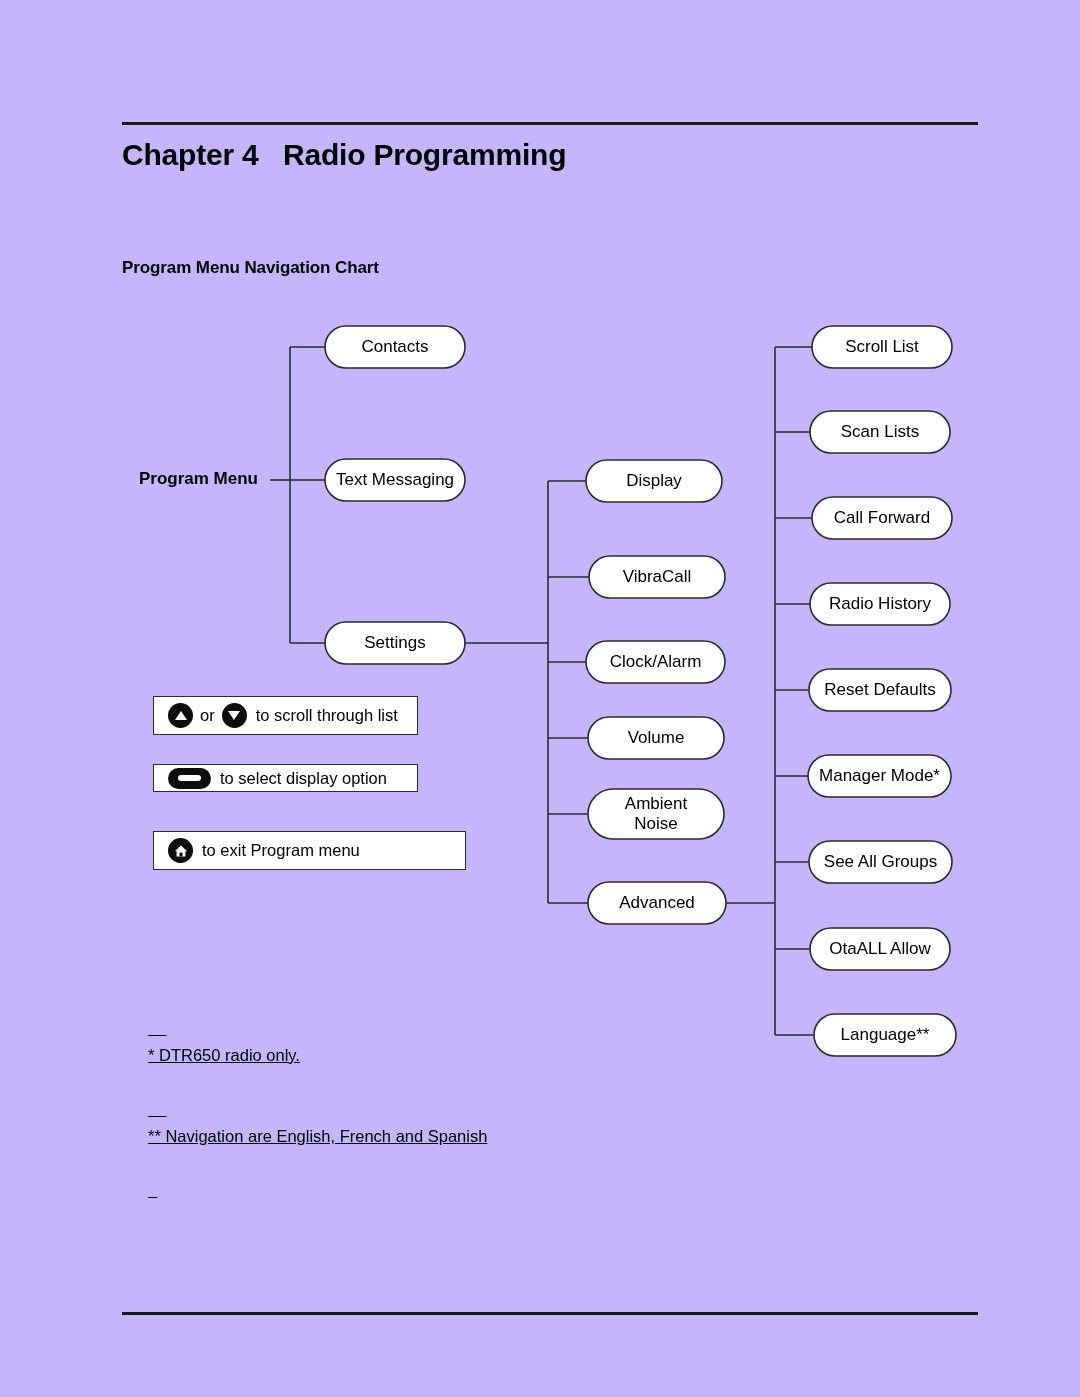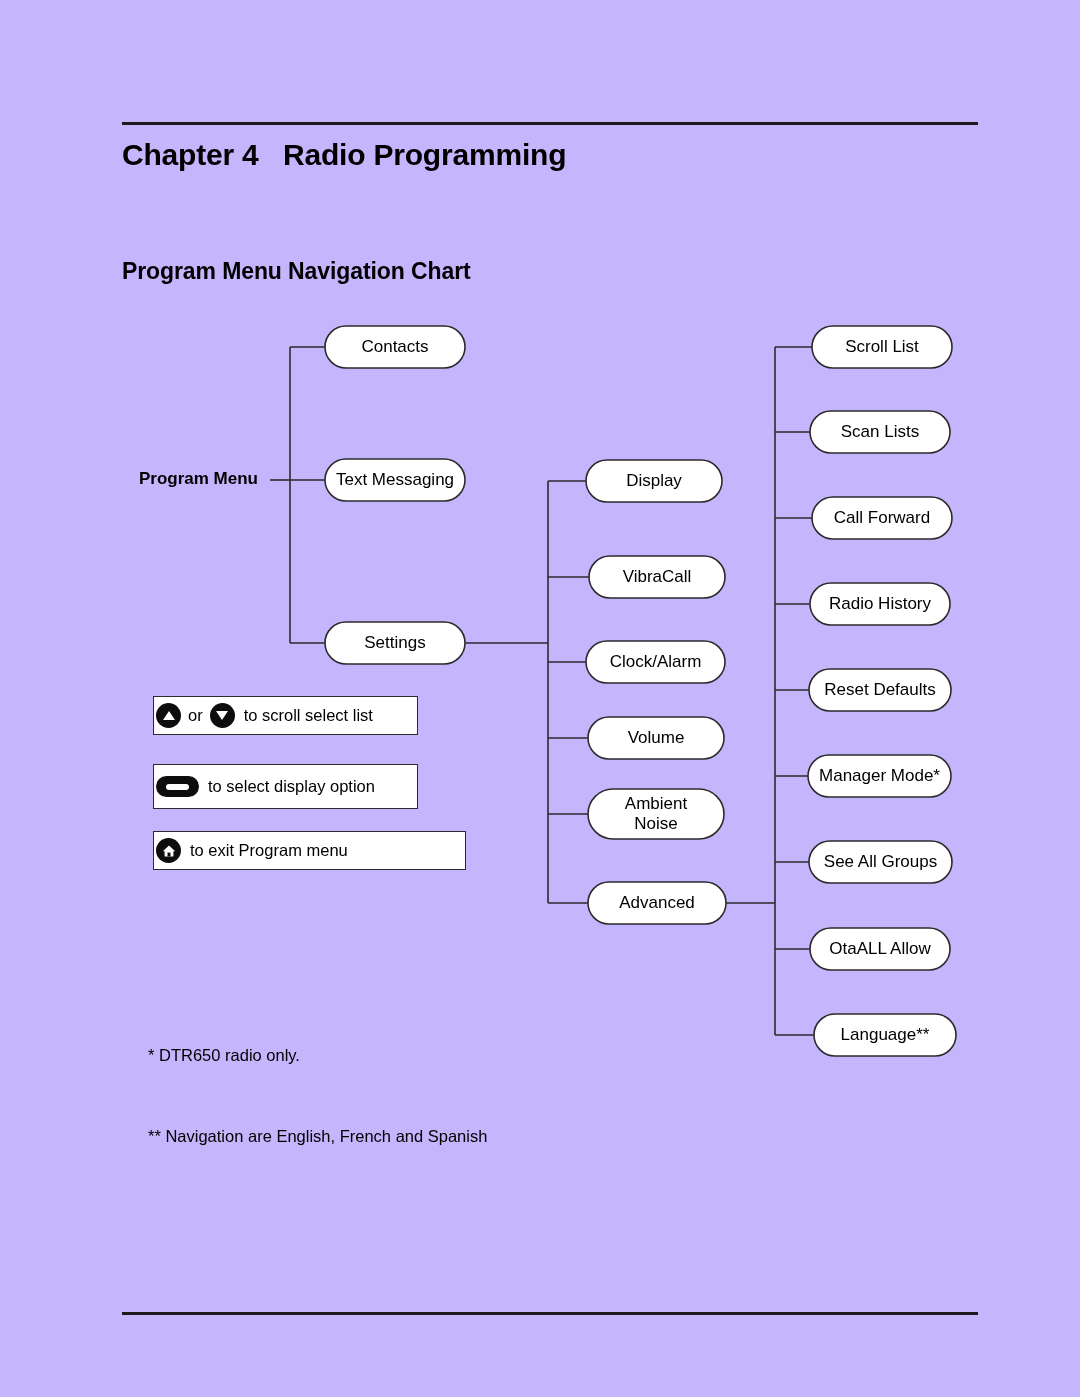"Program Menu Navigation Chart" #section-title { font-size: 23px -> 17px }
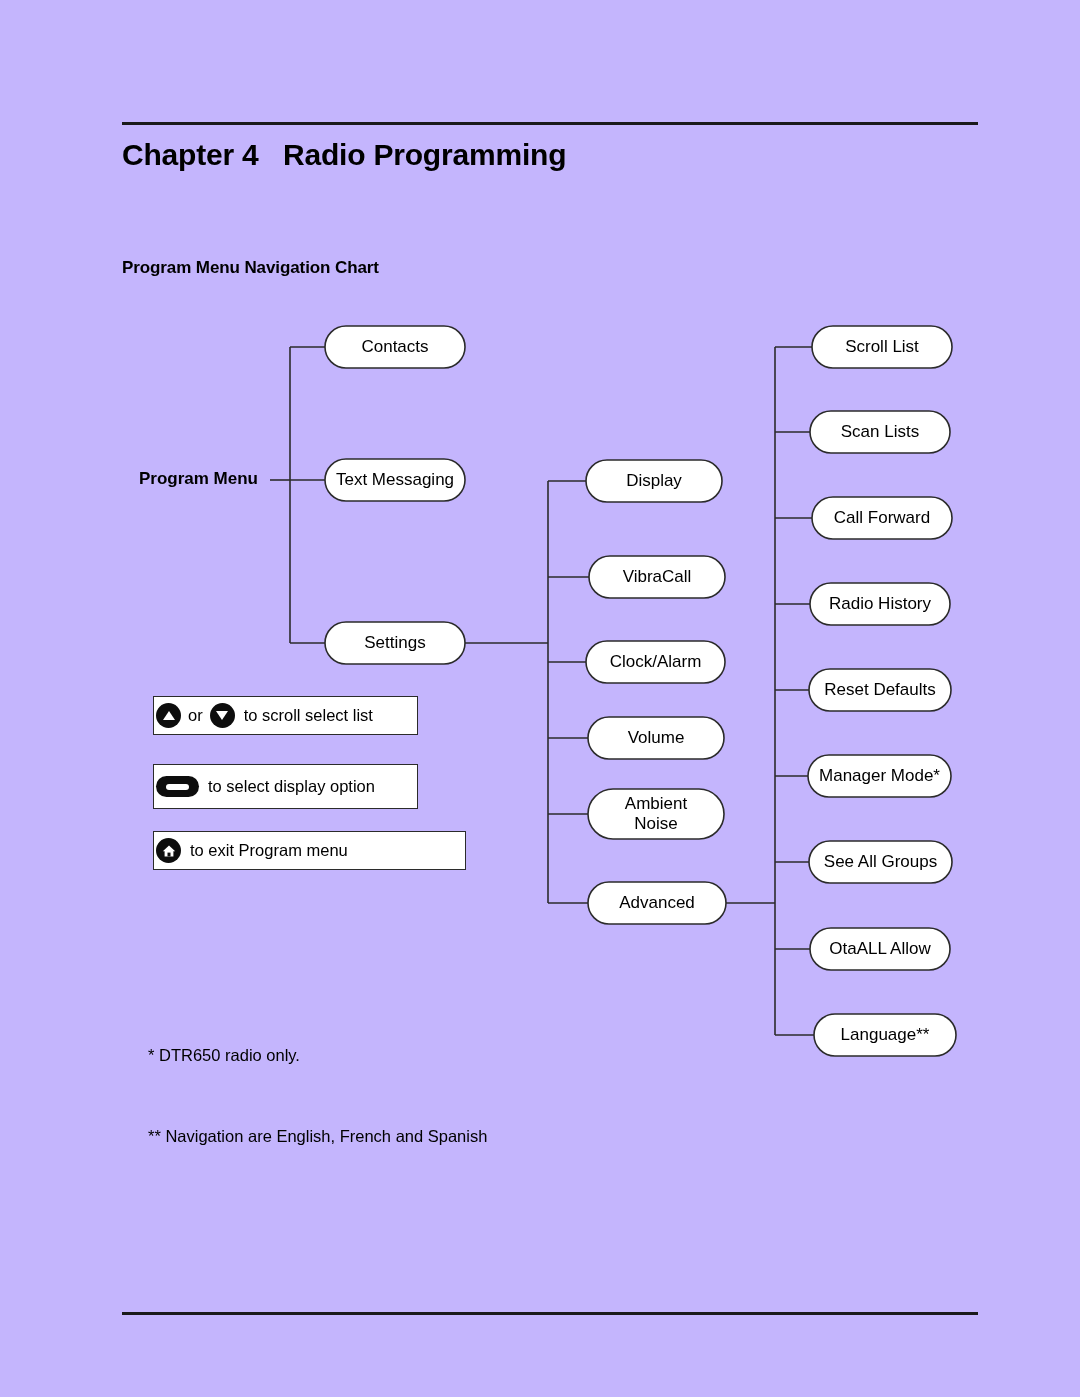"or" .legend-box { padding-left: 2px -> 14px }
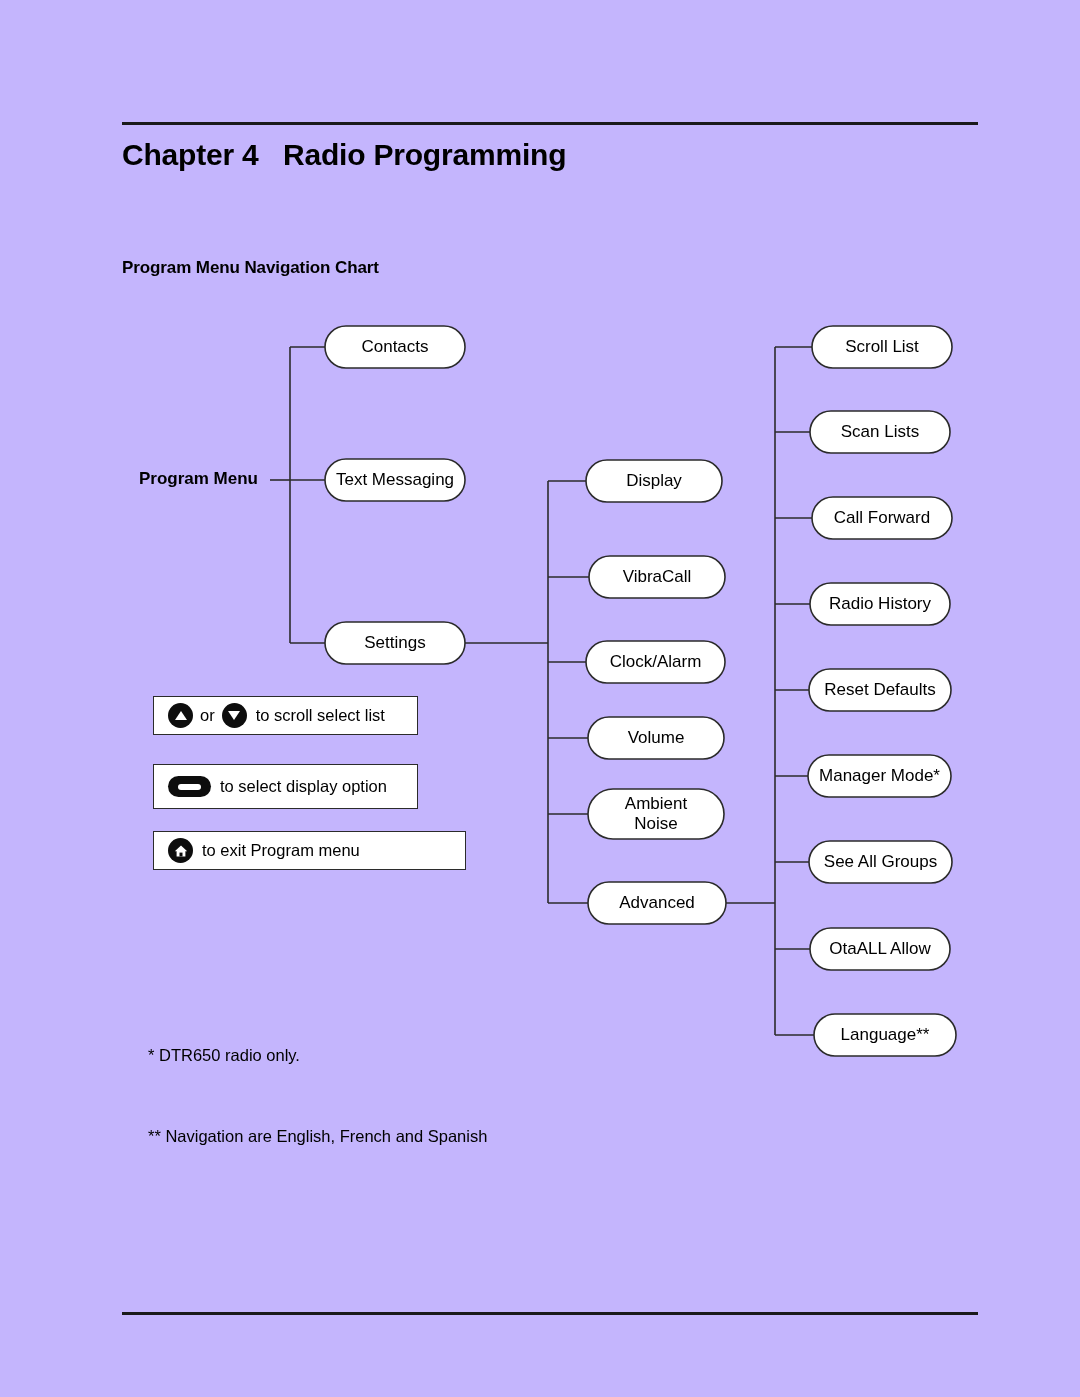"to scroll select list" span.legend-text { text: select -> through }
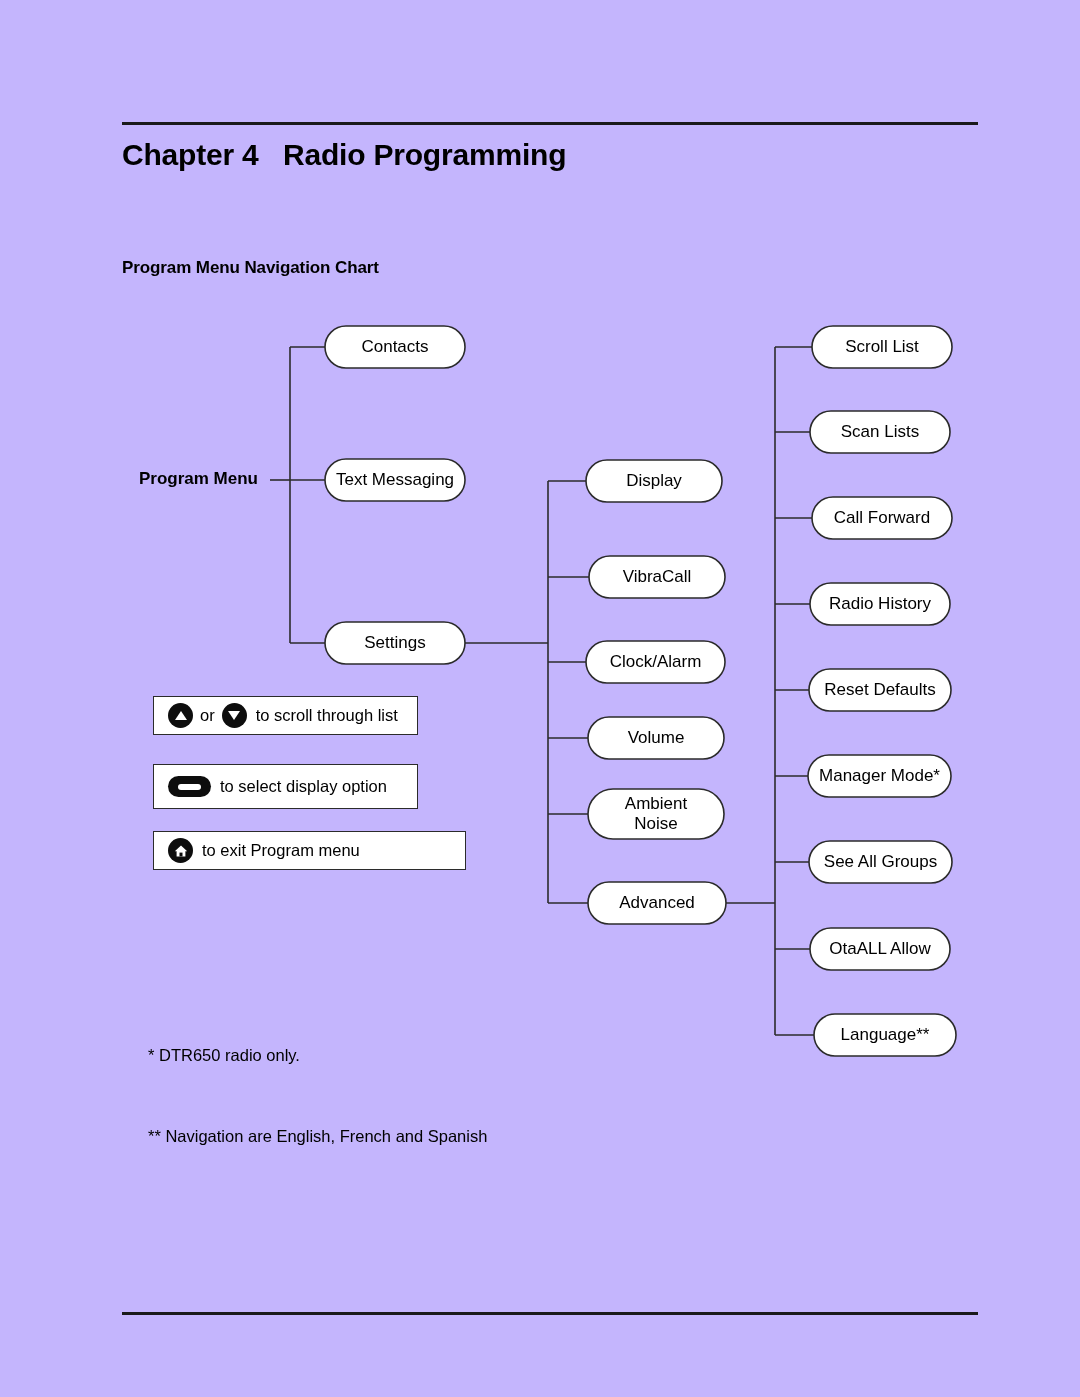"to select display option" #legend-select { height: 45px -> 28px }
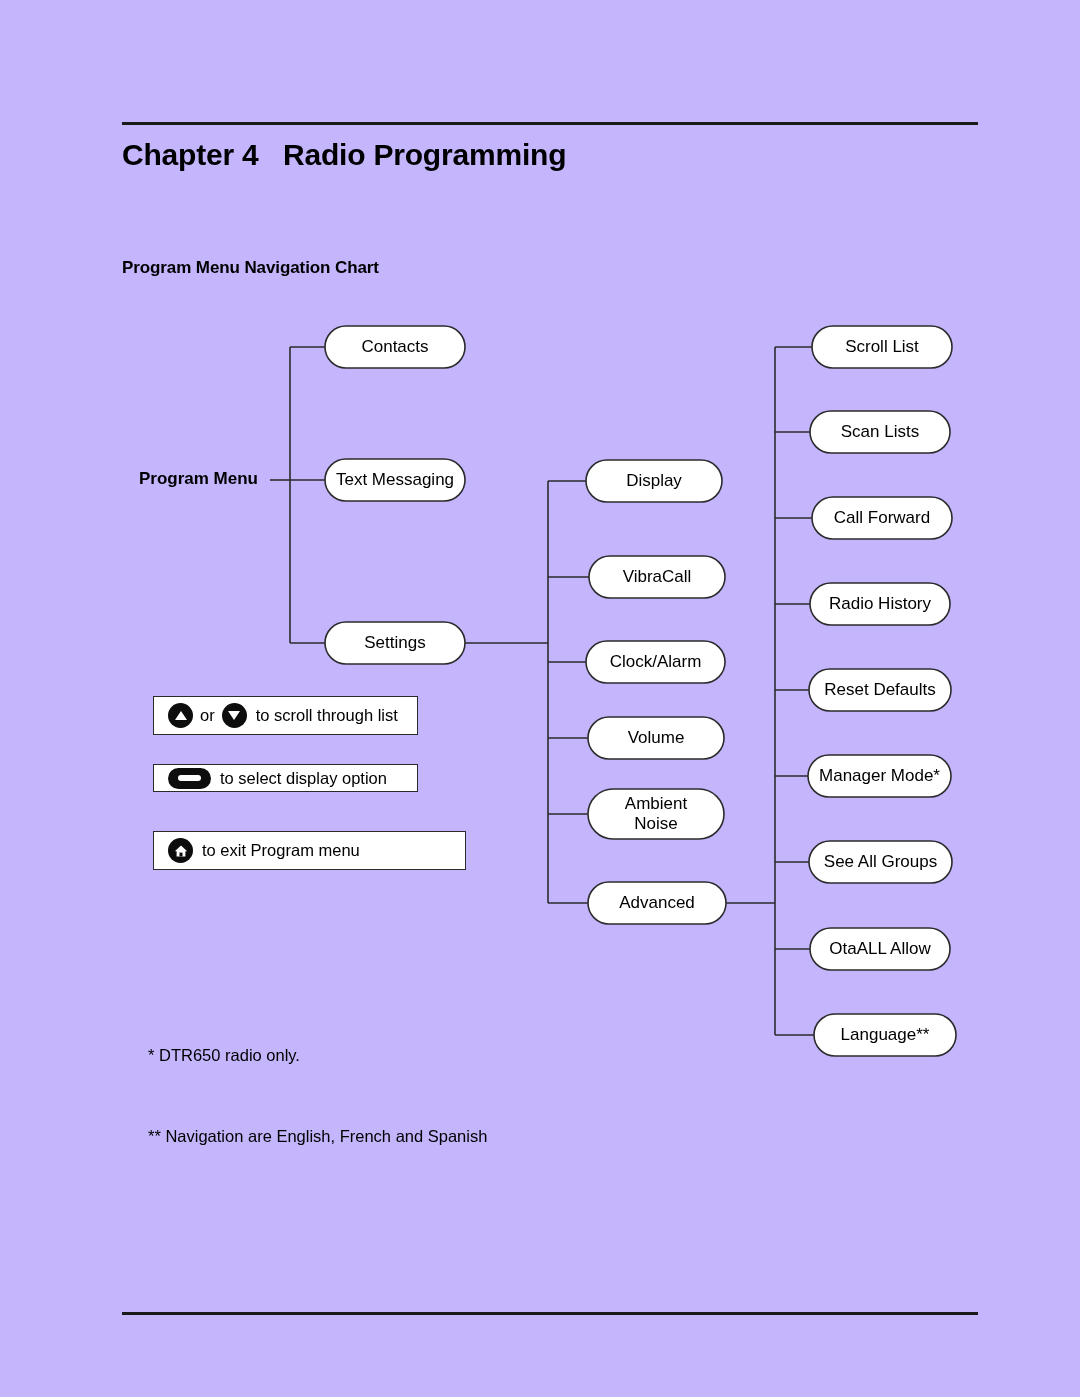"* DTR650 radio only." #footnotes { text-decoration: none -> underline }
